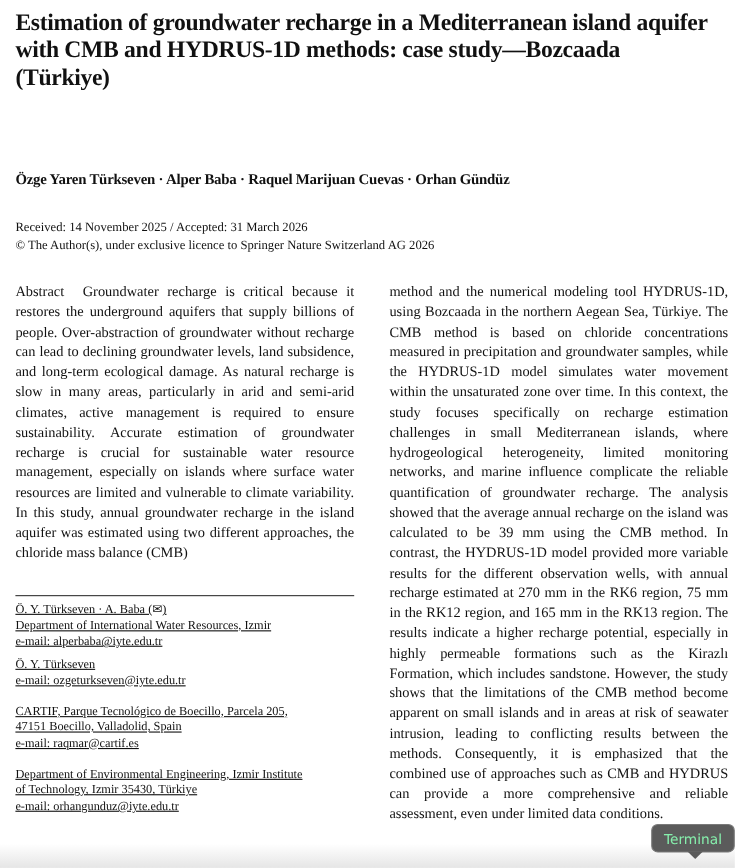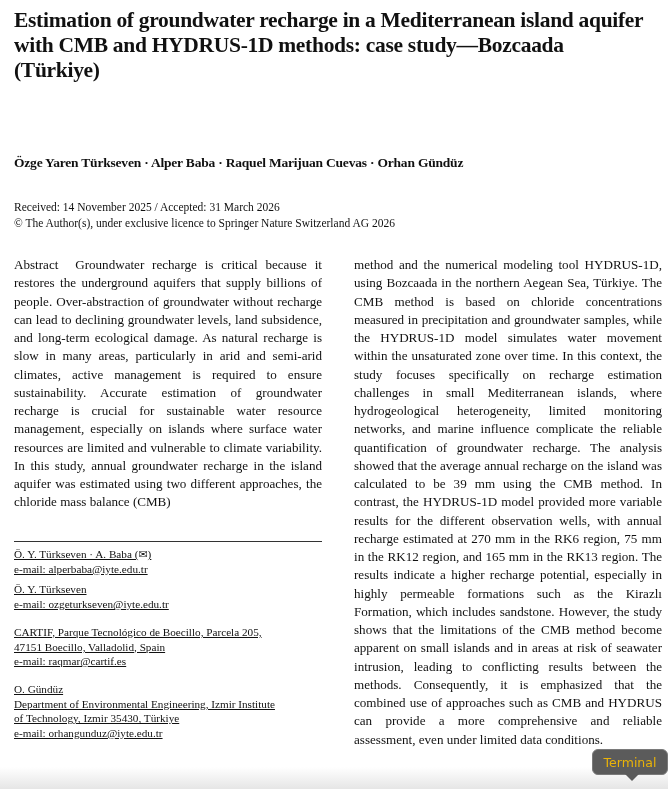"Department of International Water" div { html: none -> <div>Department of International Water Resources, Izmir</div> }
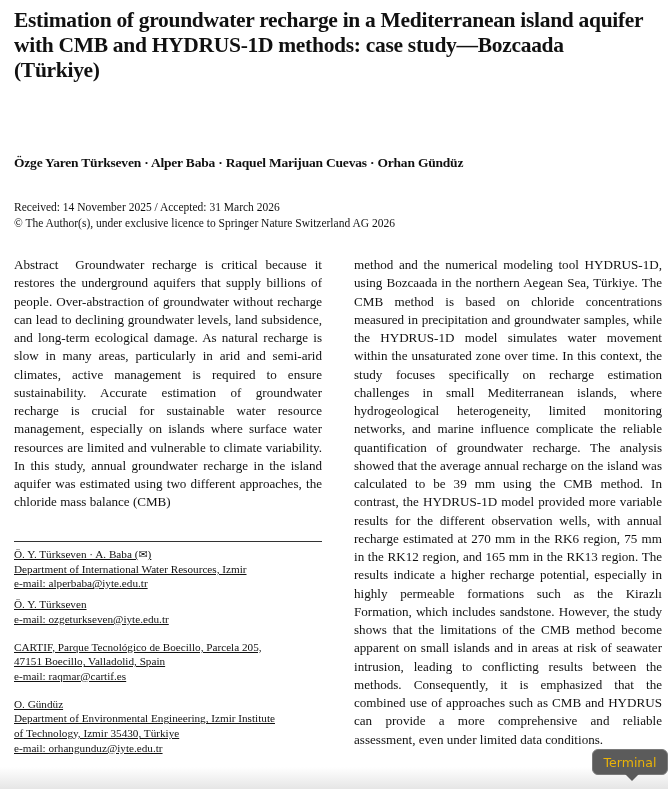"O. Gündüz" div { html: <div>O. Gündüz</div> -> none }
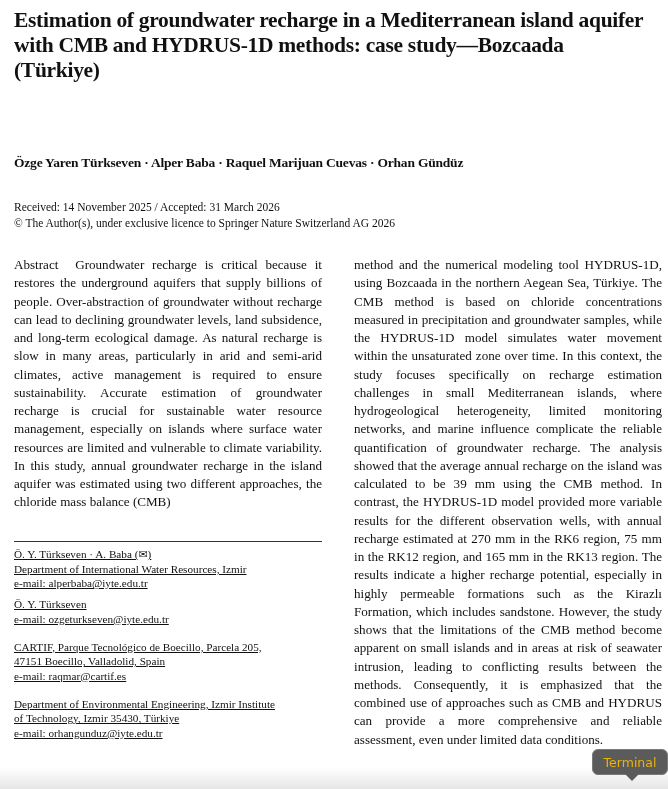"Terminal" .tooltip { color: #eab308 -> #86efac }
